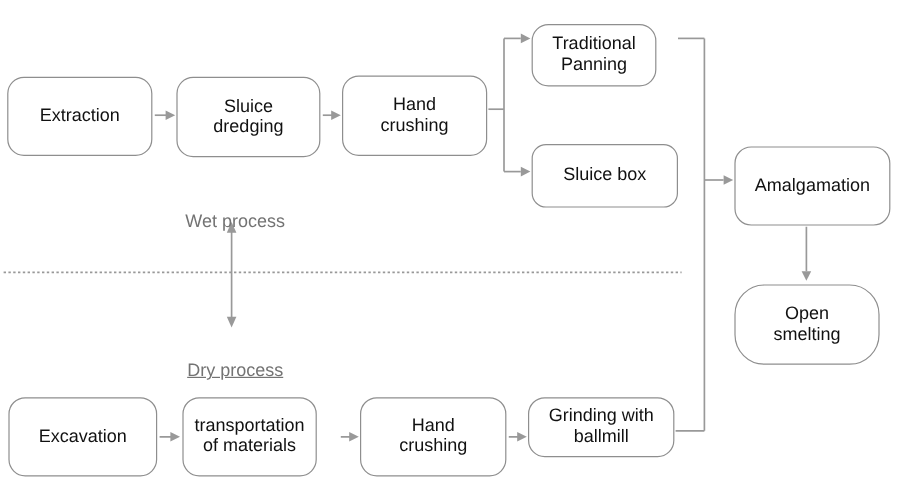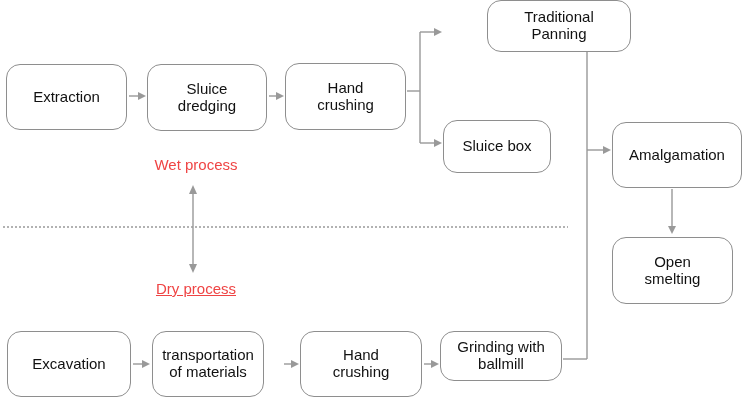"Traditional" .n-panning { margin-left: 44px -> none; top: 0 -> 20px; width: 144px -> 104px }
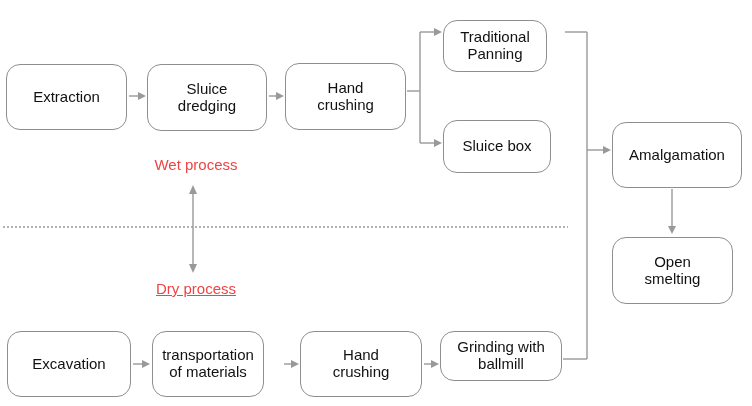"Sluice box" .n-sluice { border-radius: none -> 12px; width: 108px -> 122px }
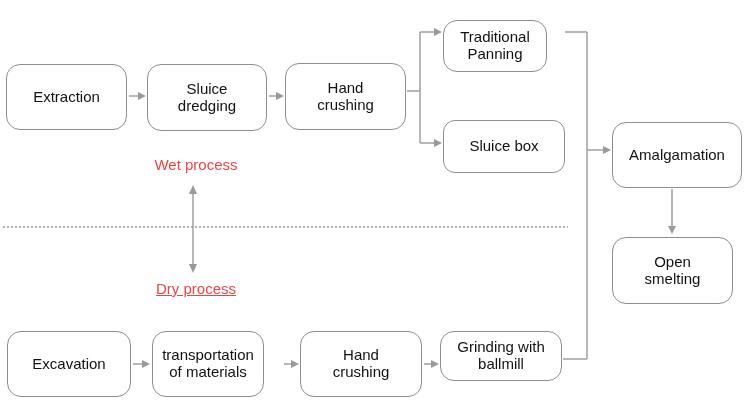"Wet process" .flow-label { color: #ef4444 -> #737373; margin-top: none -> 20px }
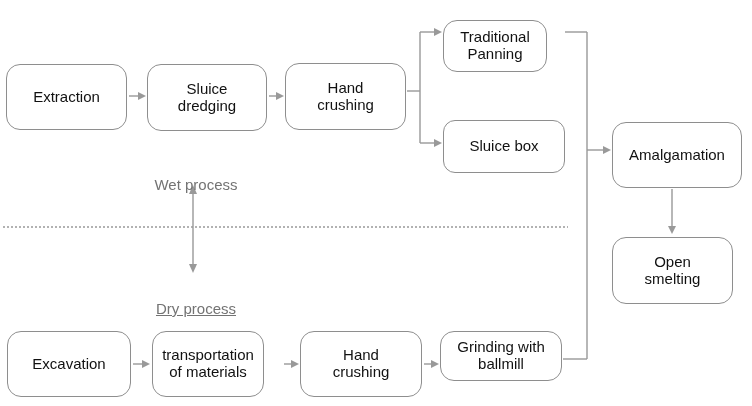"Open" .n-open-smelting { border-radius: none -> 25px }
